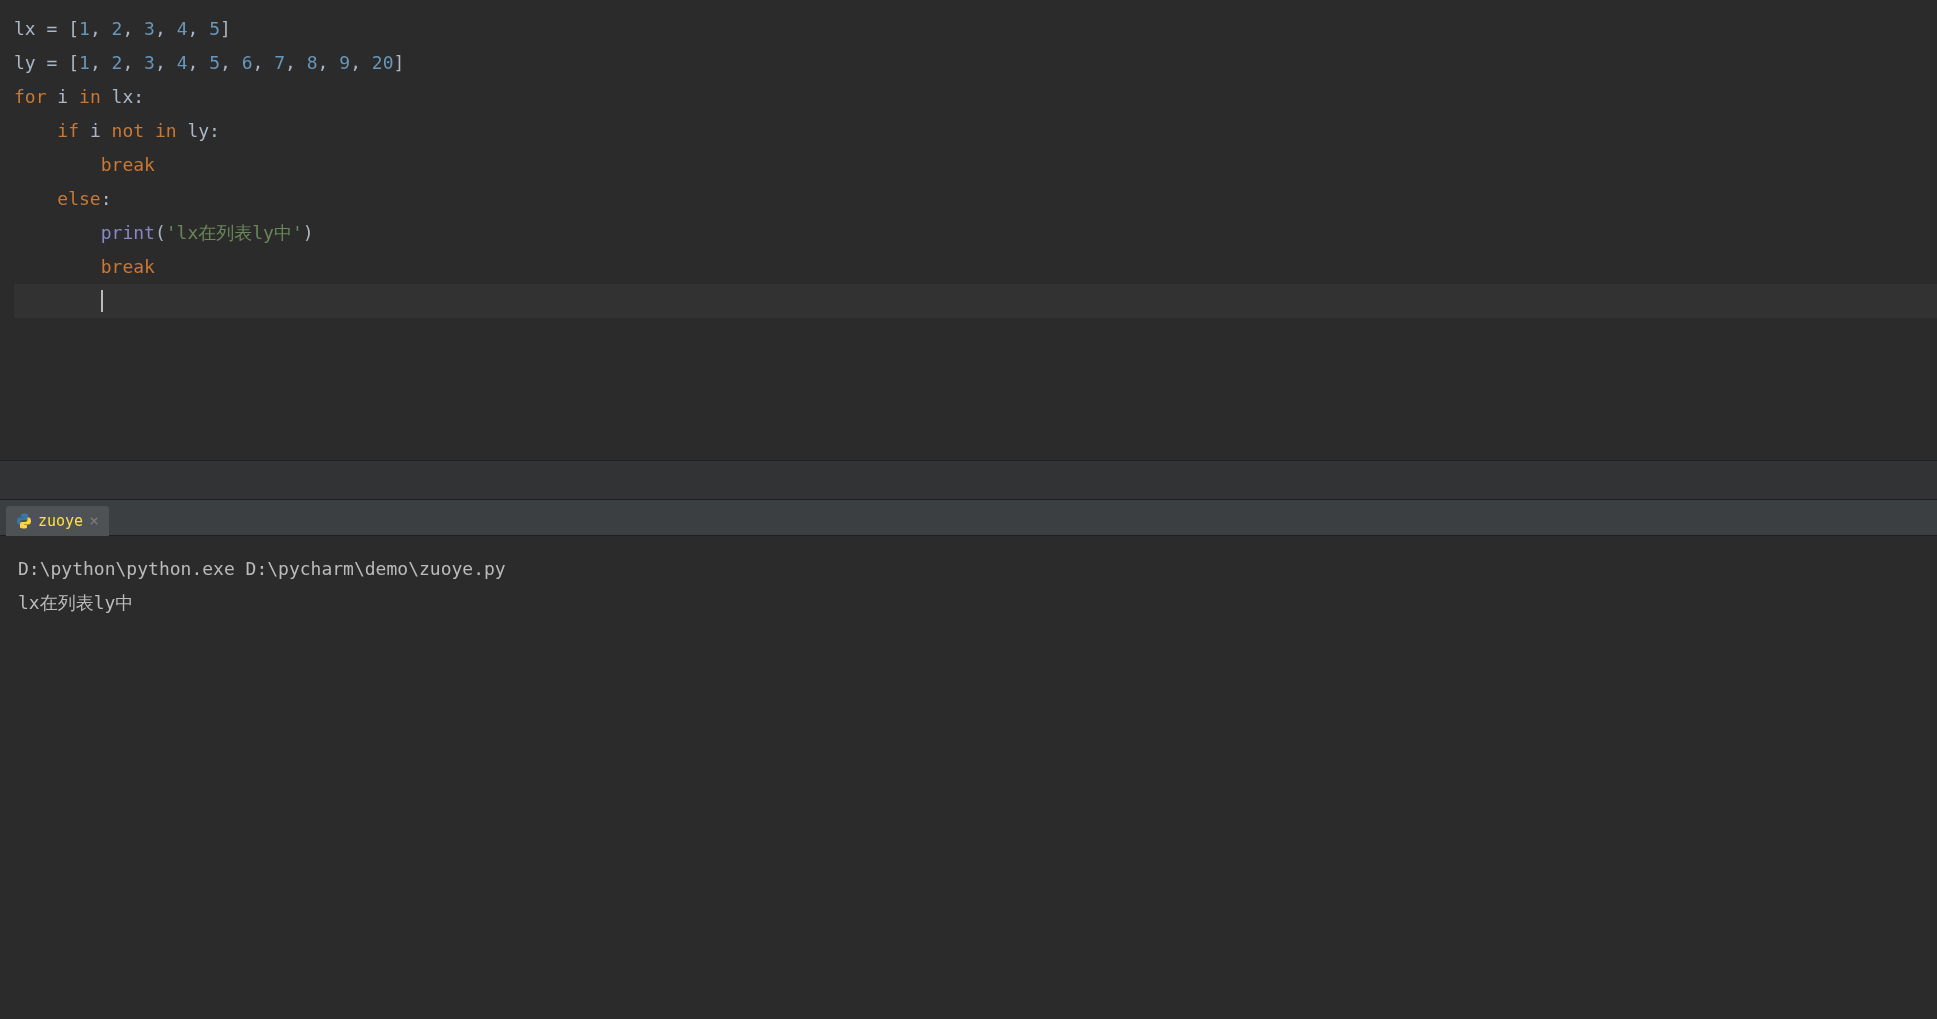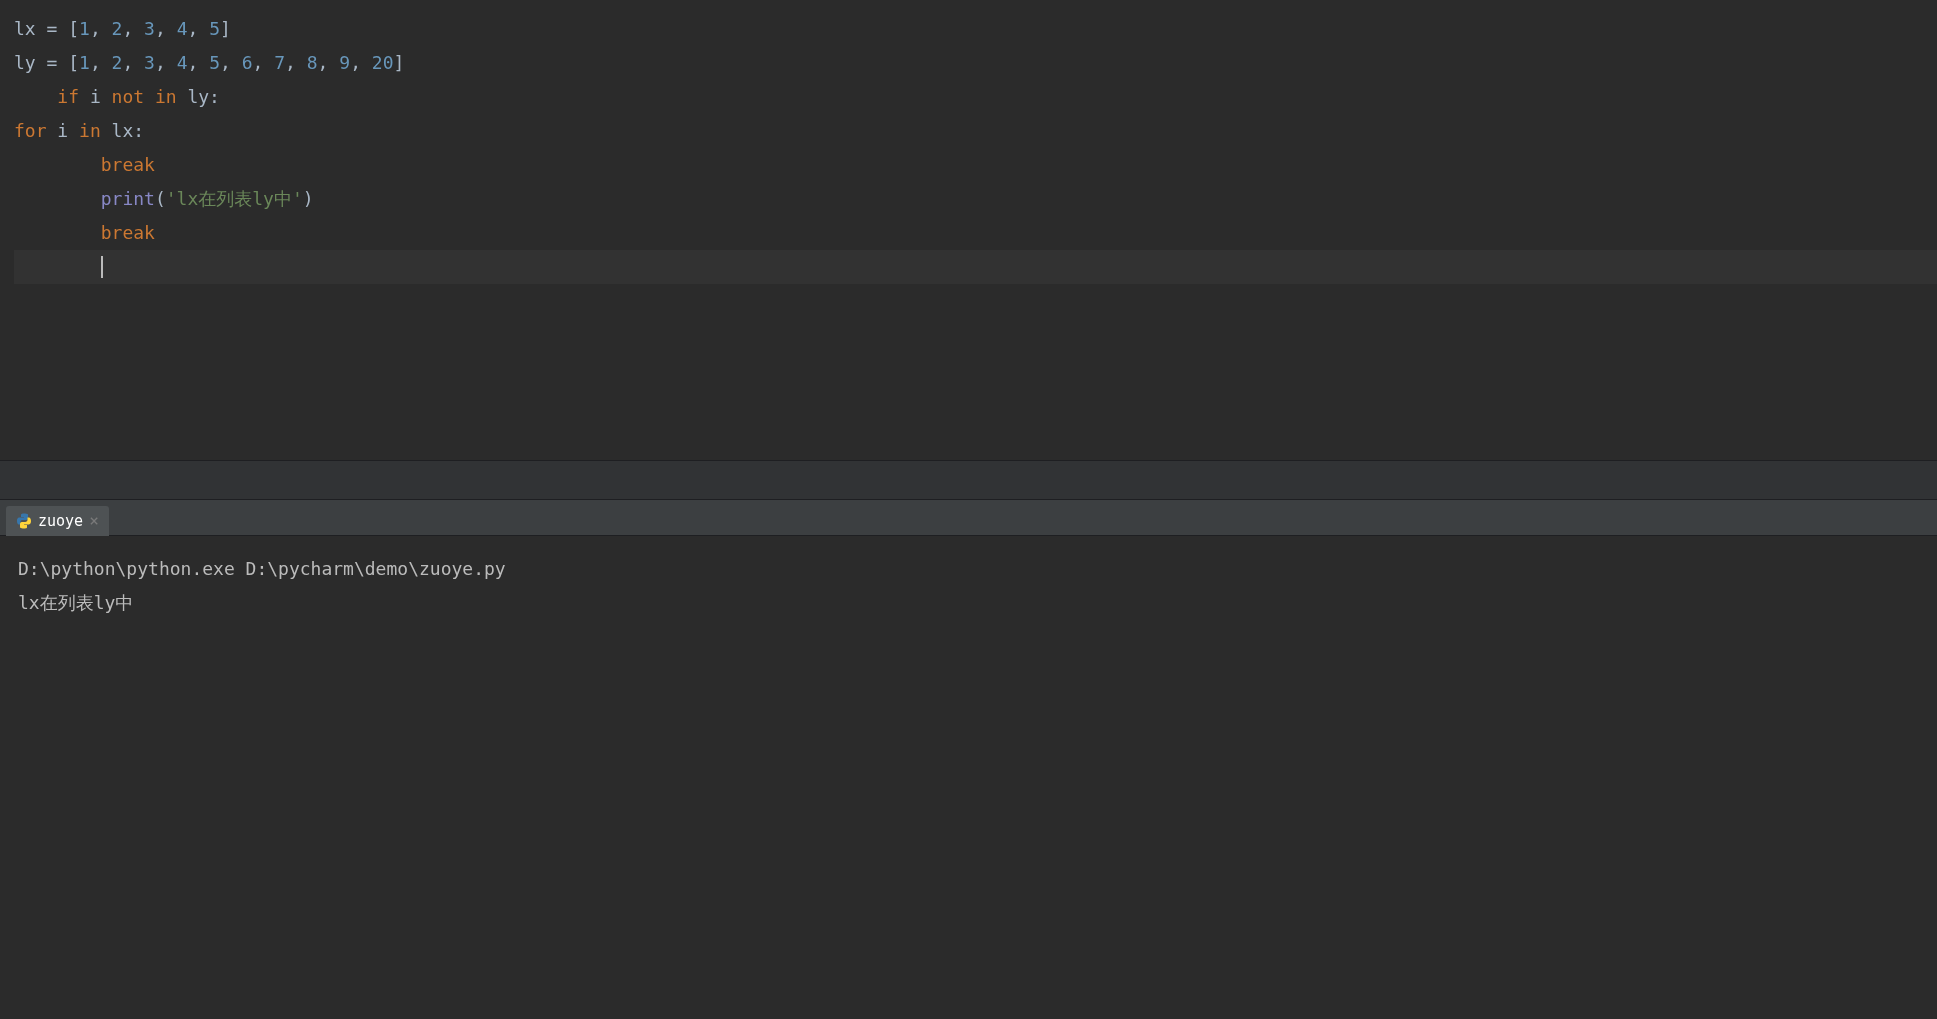"if i not in ly:" div.code-line { order: before "for i in lx:" -> after "for i in lx:" }
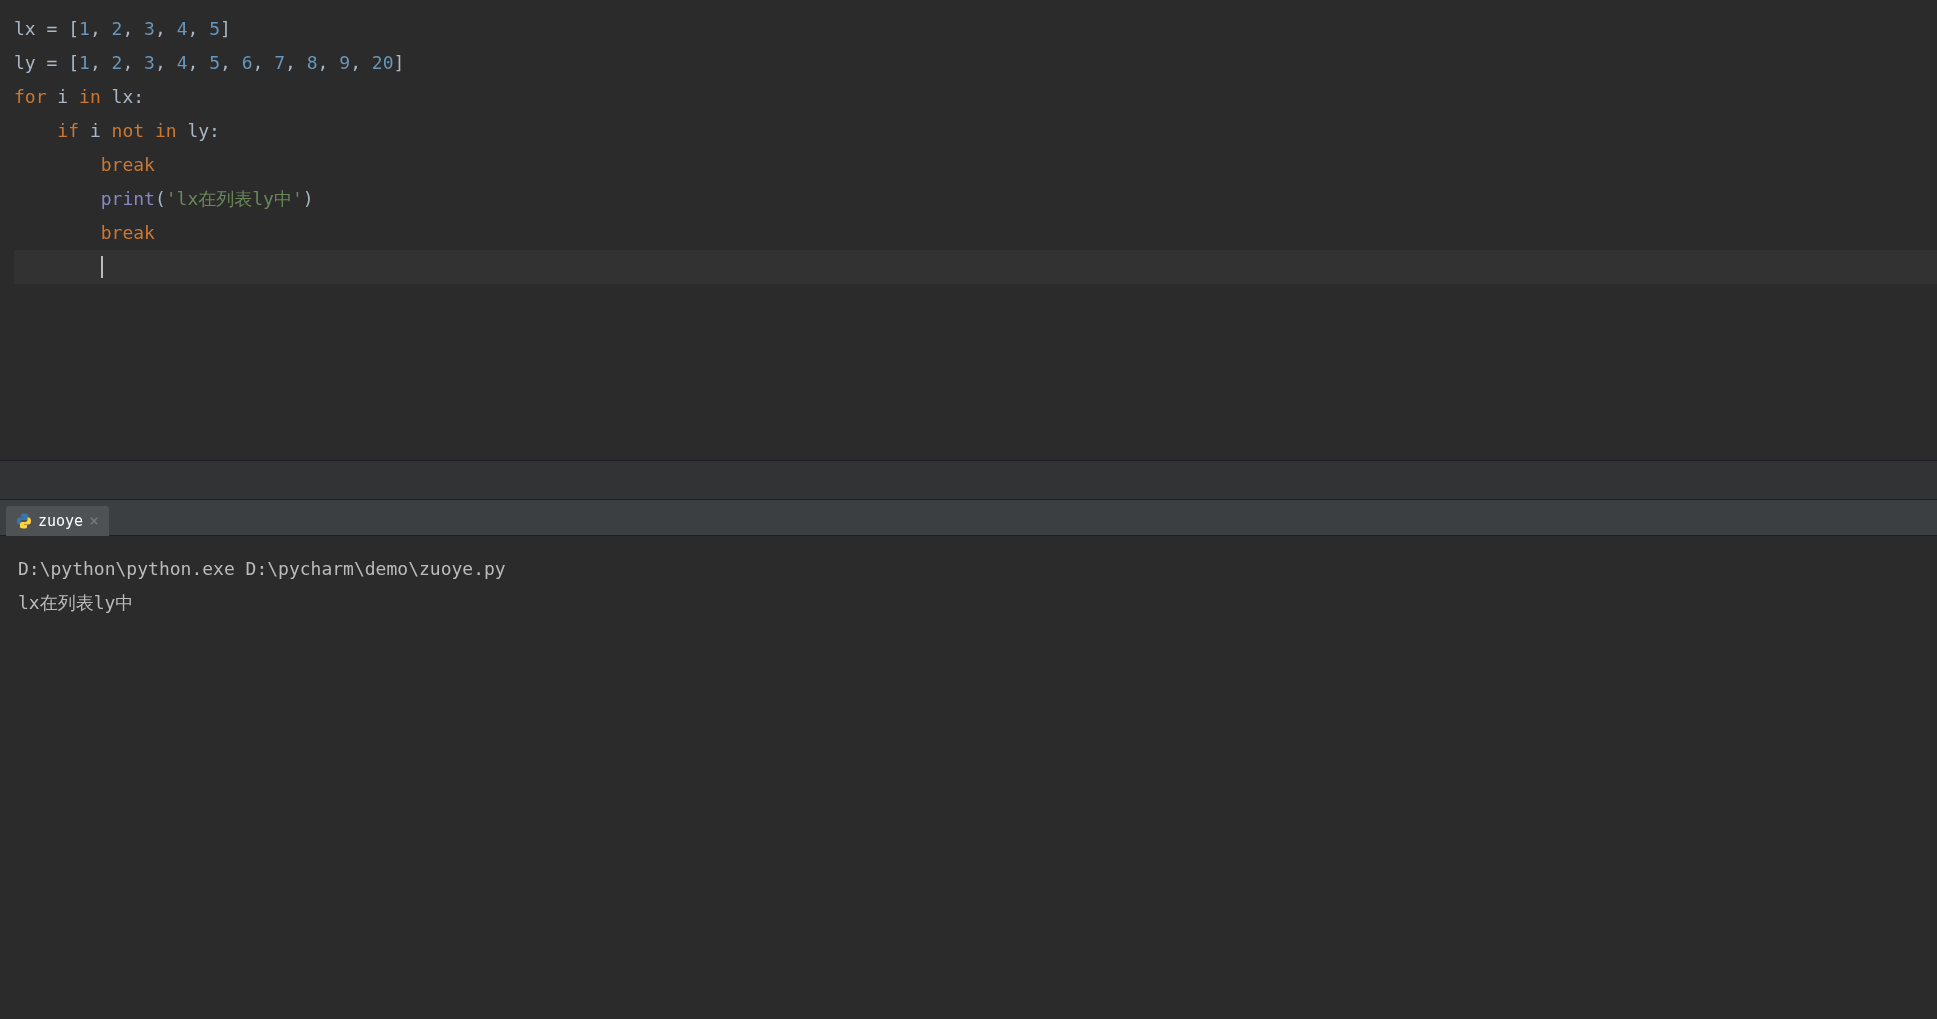"else:" div.code-line { html: none -> <div><span> </span><span>else</span><span>:</span></div> }
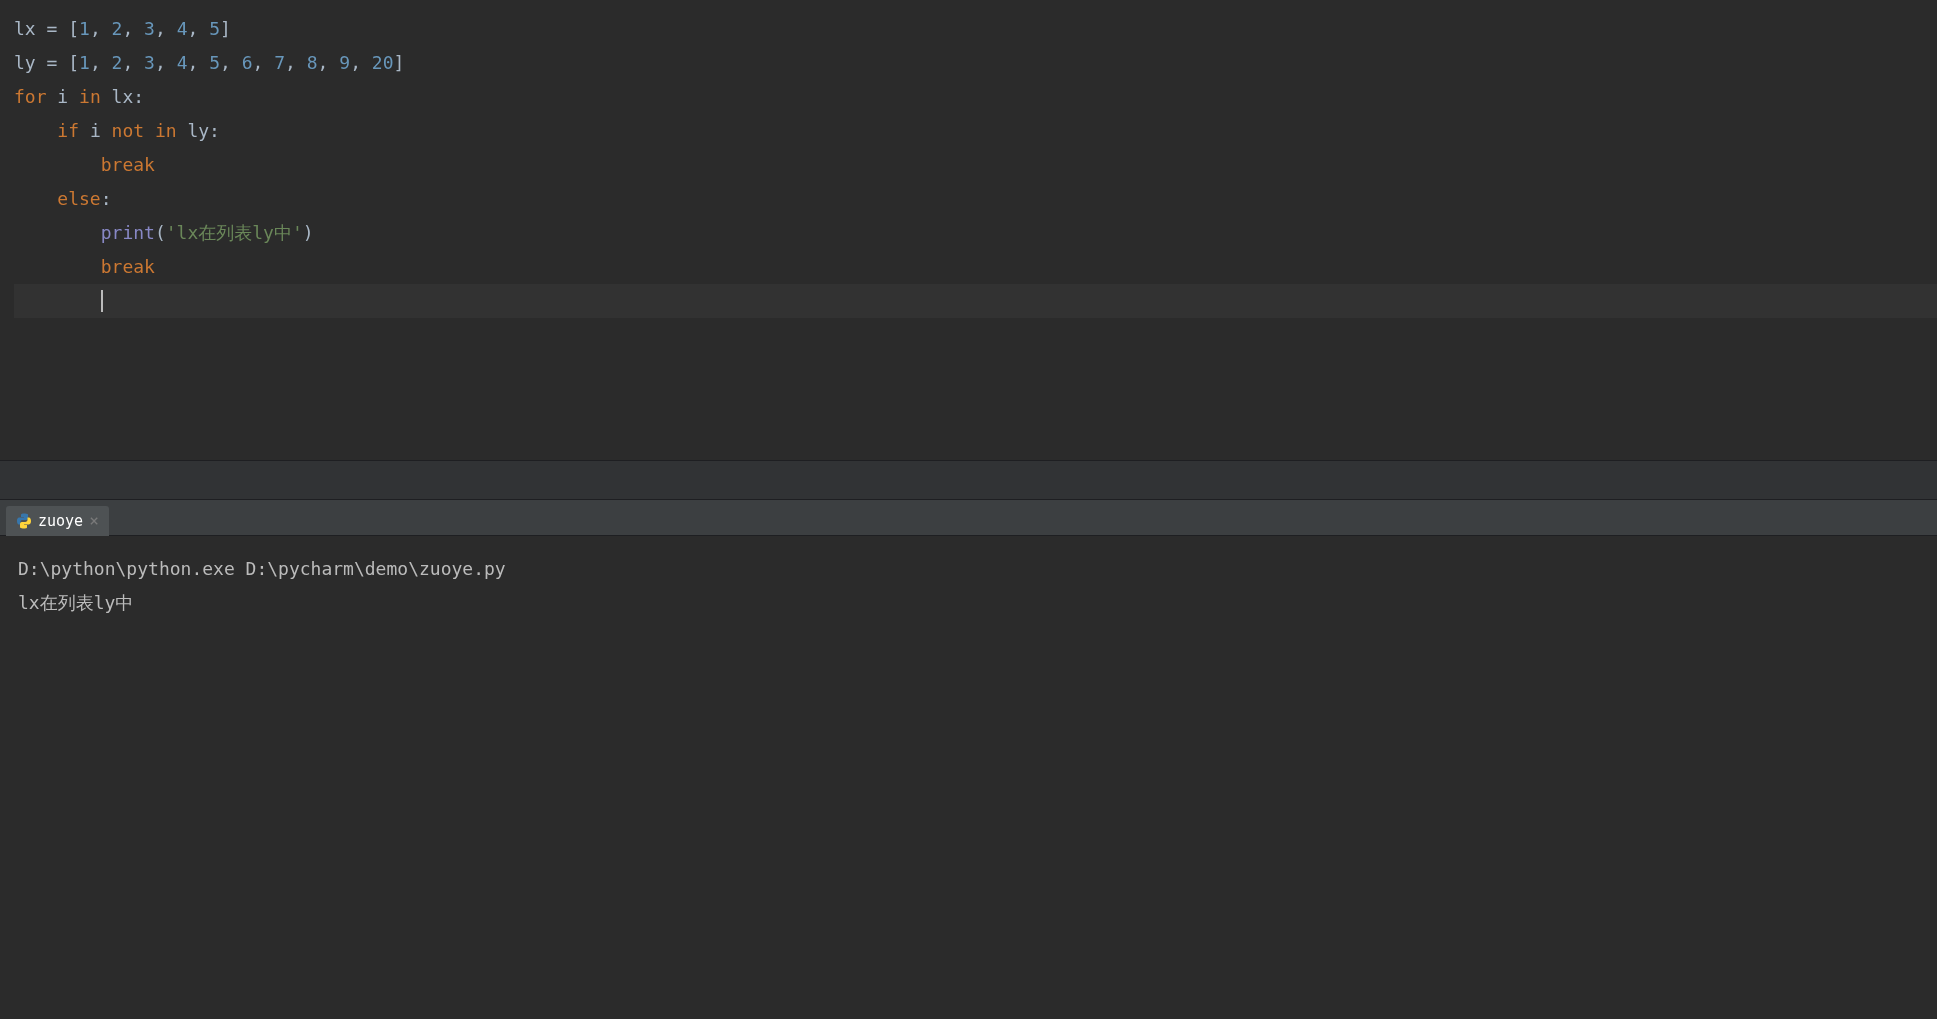"zuoye" .tab-label { color: #ffffff -> #fde047 }
